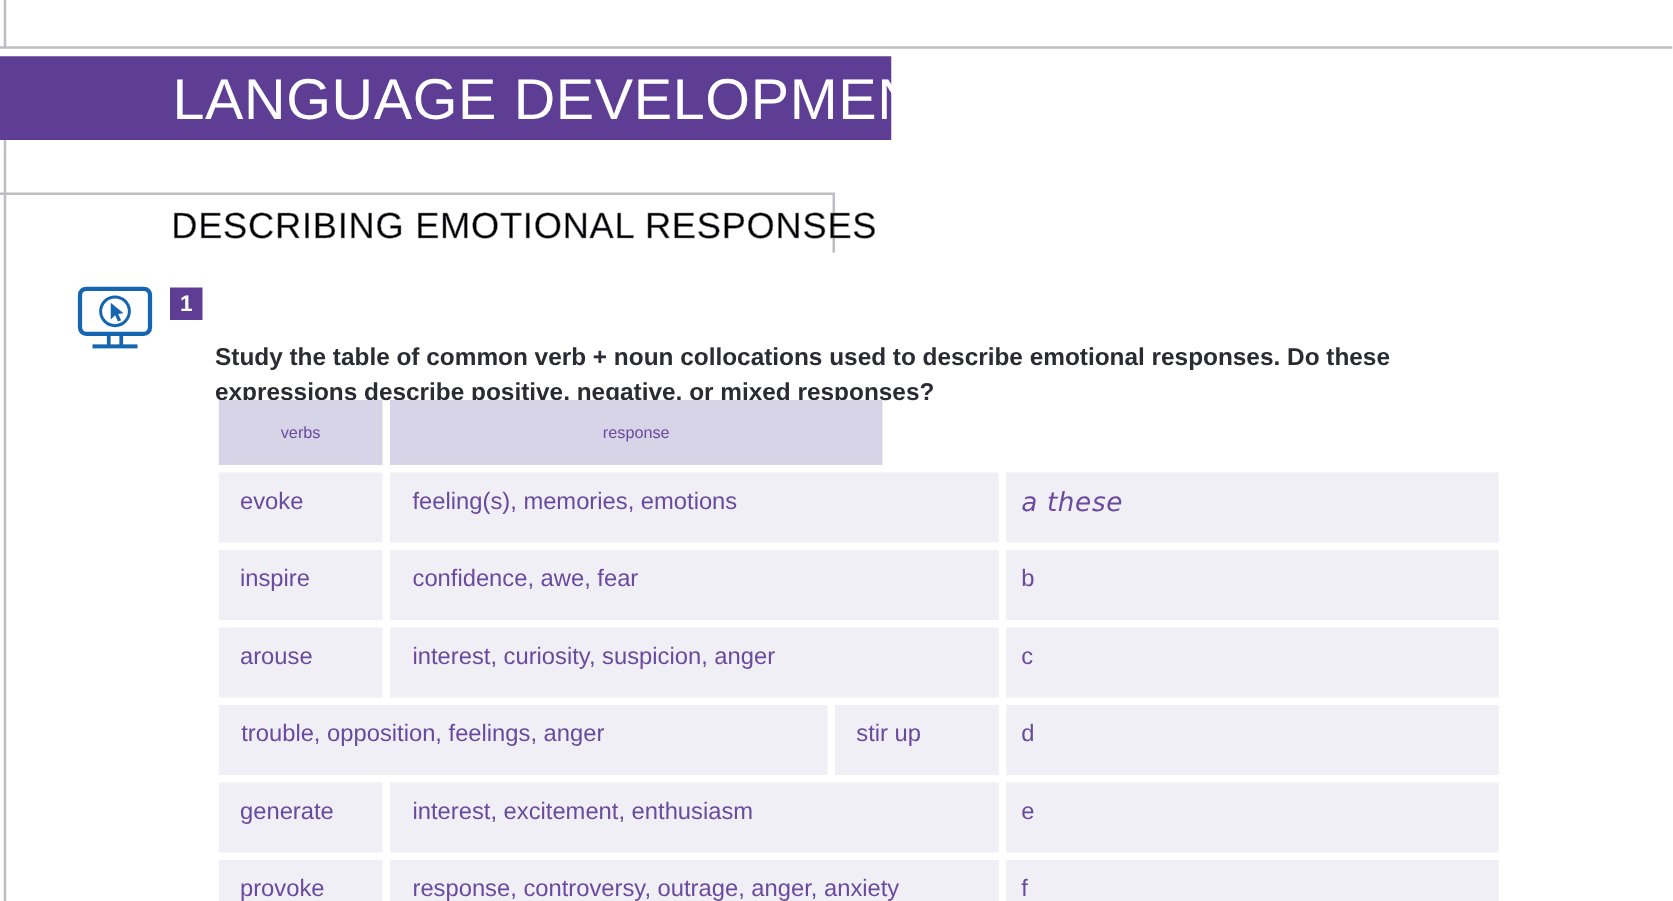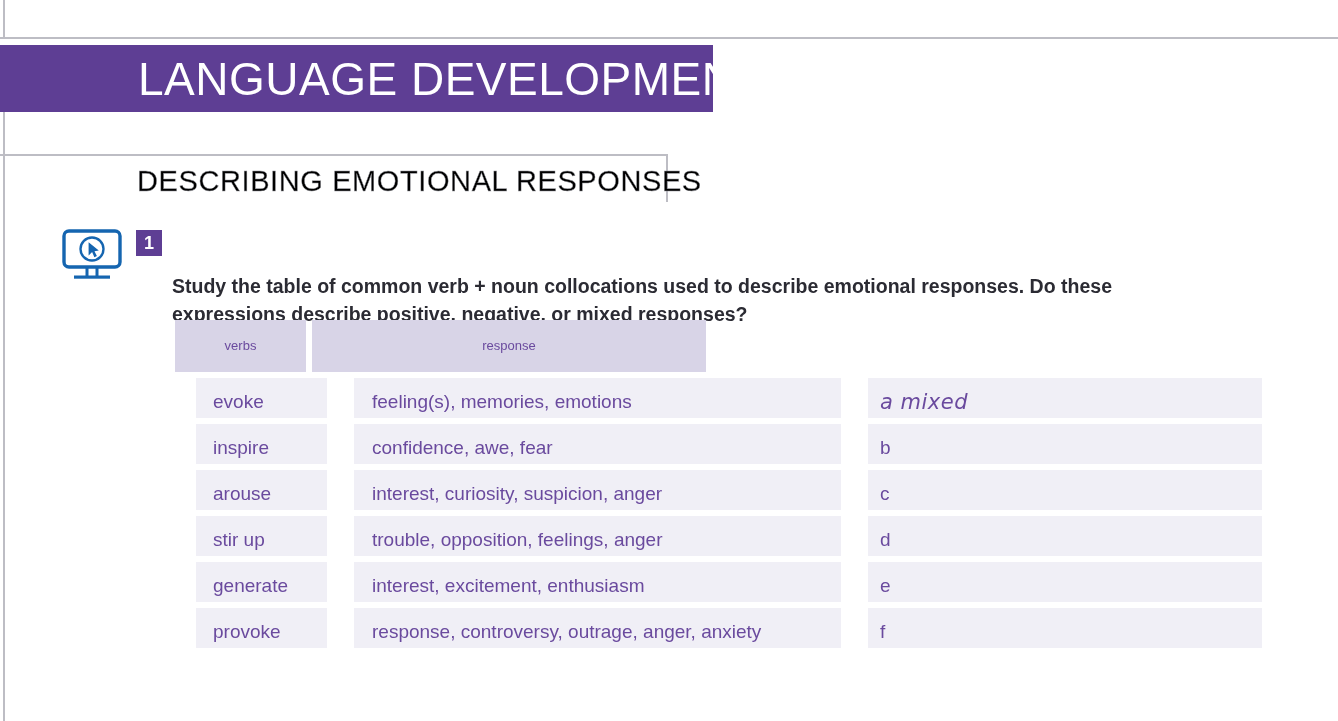"evoke" .body-row .cell { height: 40px -> 56px; margin-left: 21px -> none }
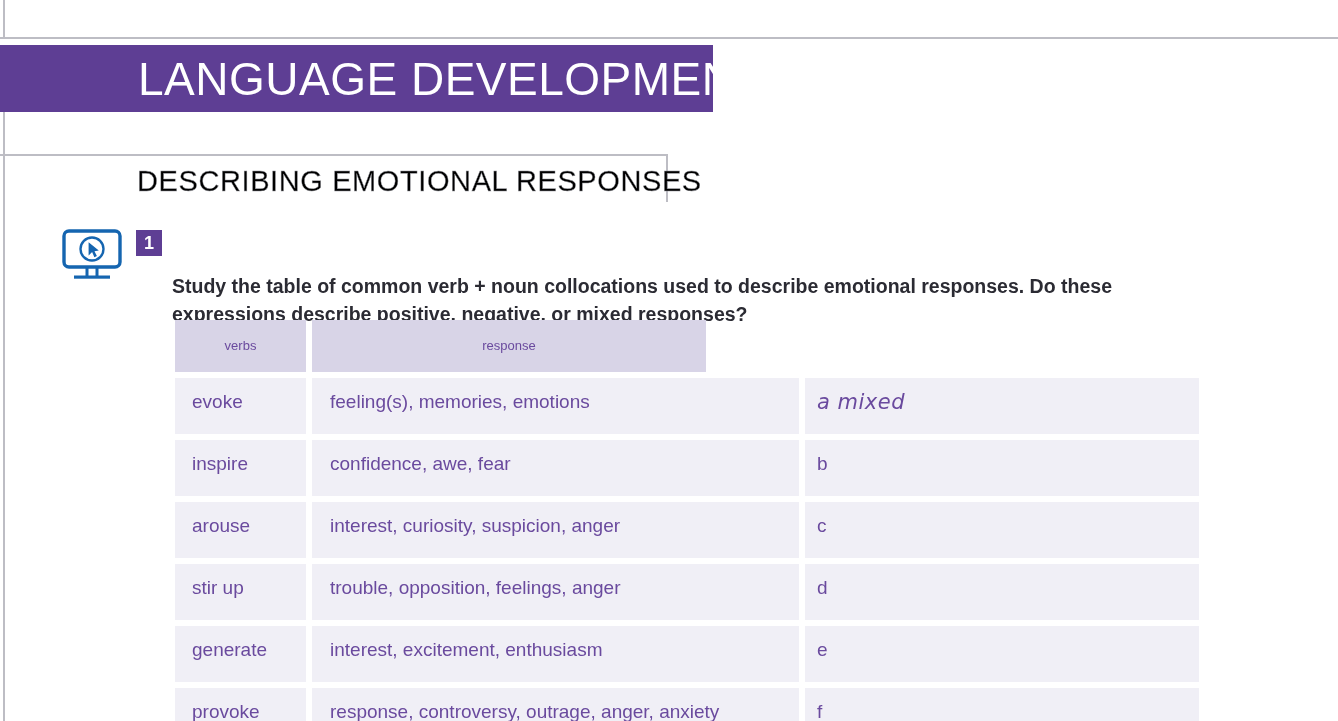"a mixed" span.handwritten { text: mixed -> these }
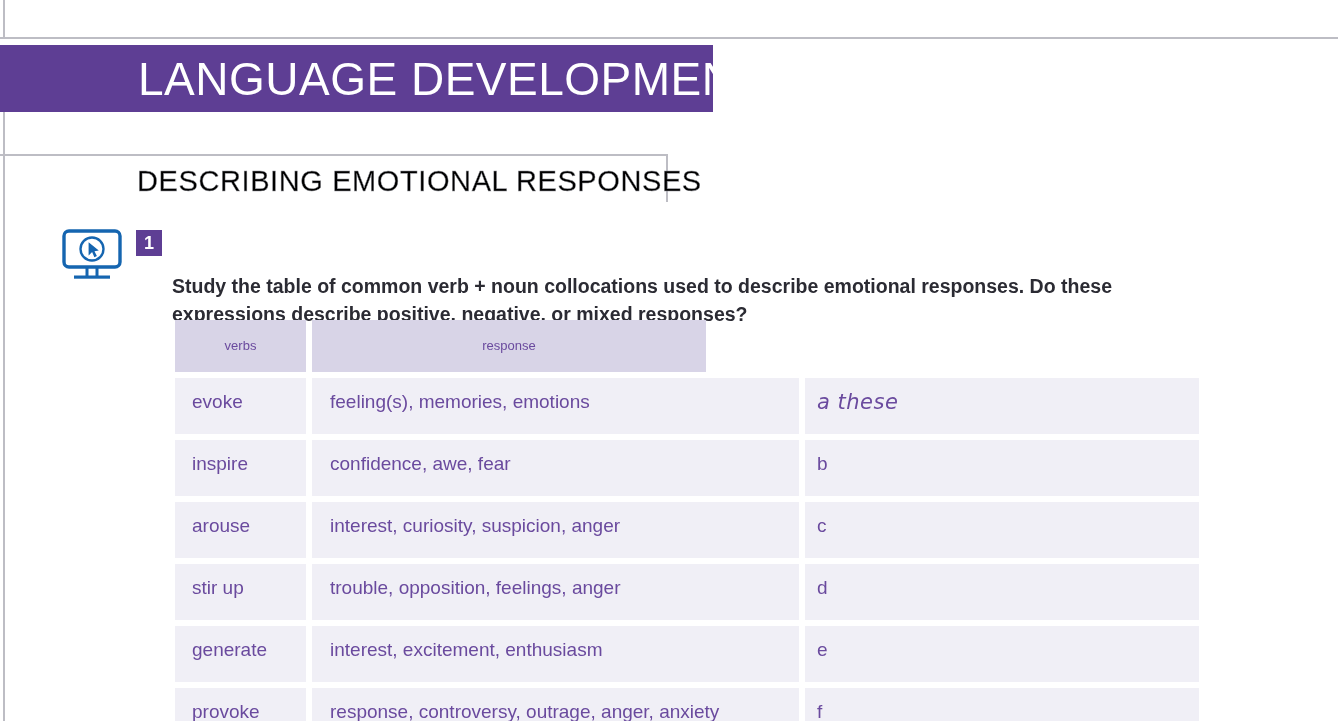"stir up" div.cell { order: before "trouble, opposition, feelings, anger" -> after "trouble, opposition, feelings, anger" }
